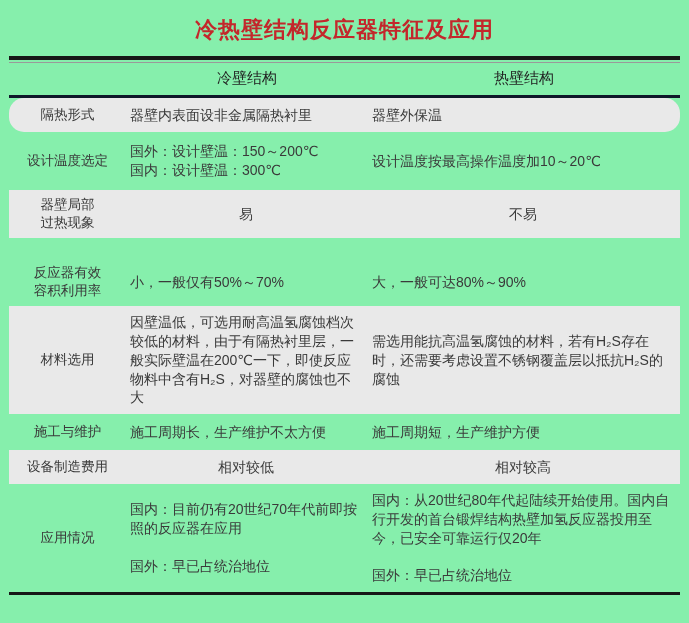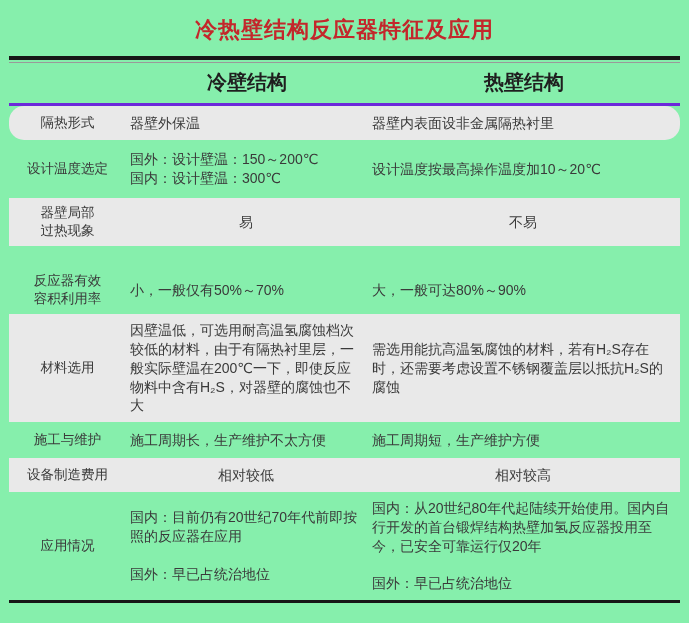"冷壁结构" .thead { border-bottom: 3px solid #6d28d9 -> 3px solid #0f172a; font-size: 20px -> 15px; font-weight: bold -> normal }
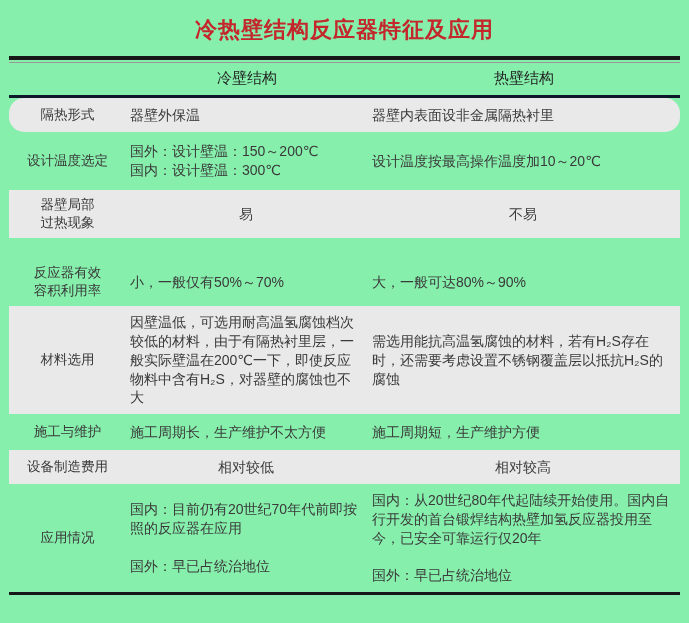"器壁外保温" div.cell { order: before "器壁内表面设非金属隔热衬里" -> after "器壁内表面设非金属隔热衬里" }
